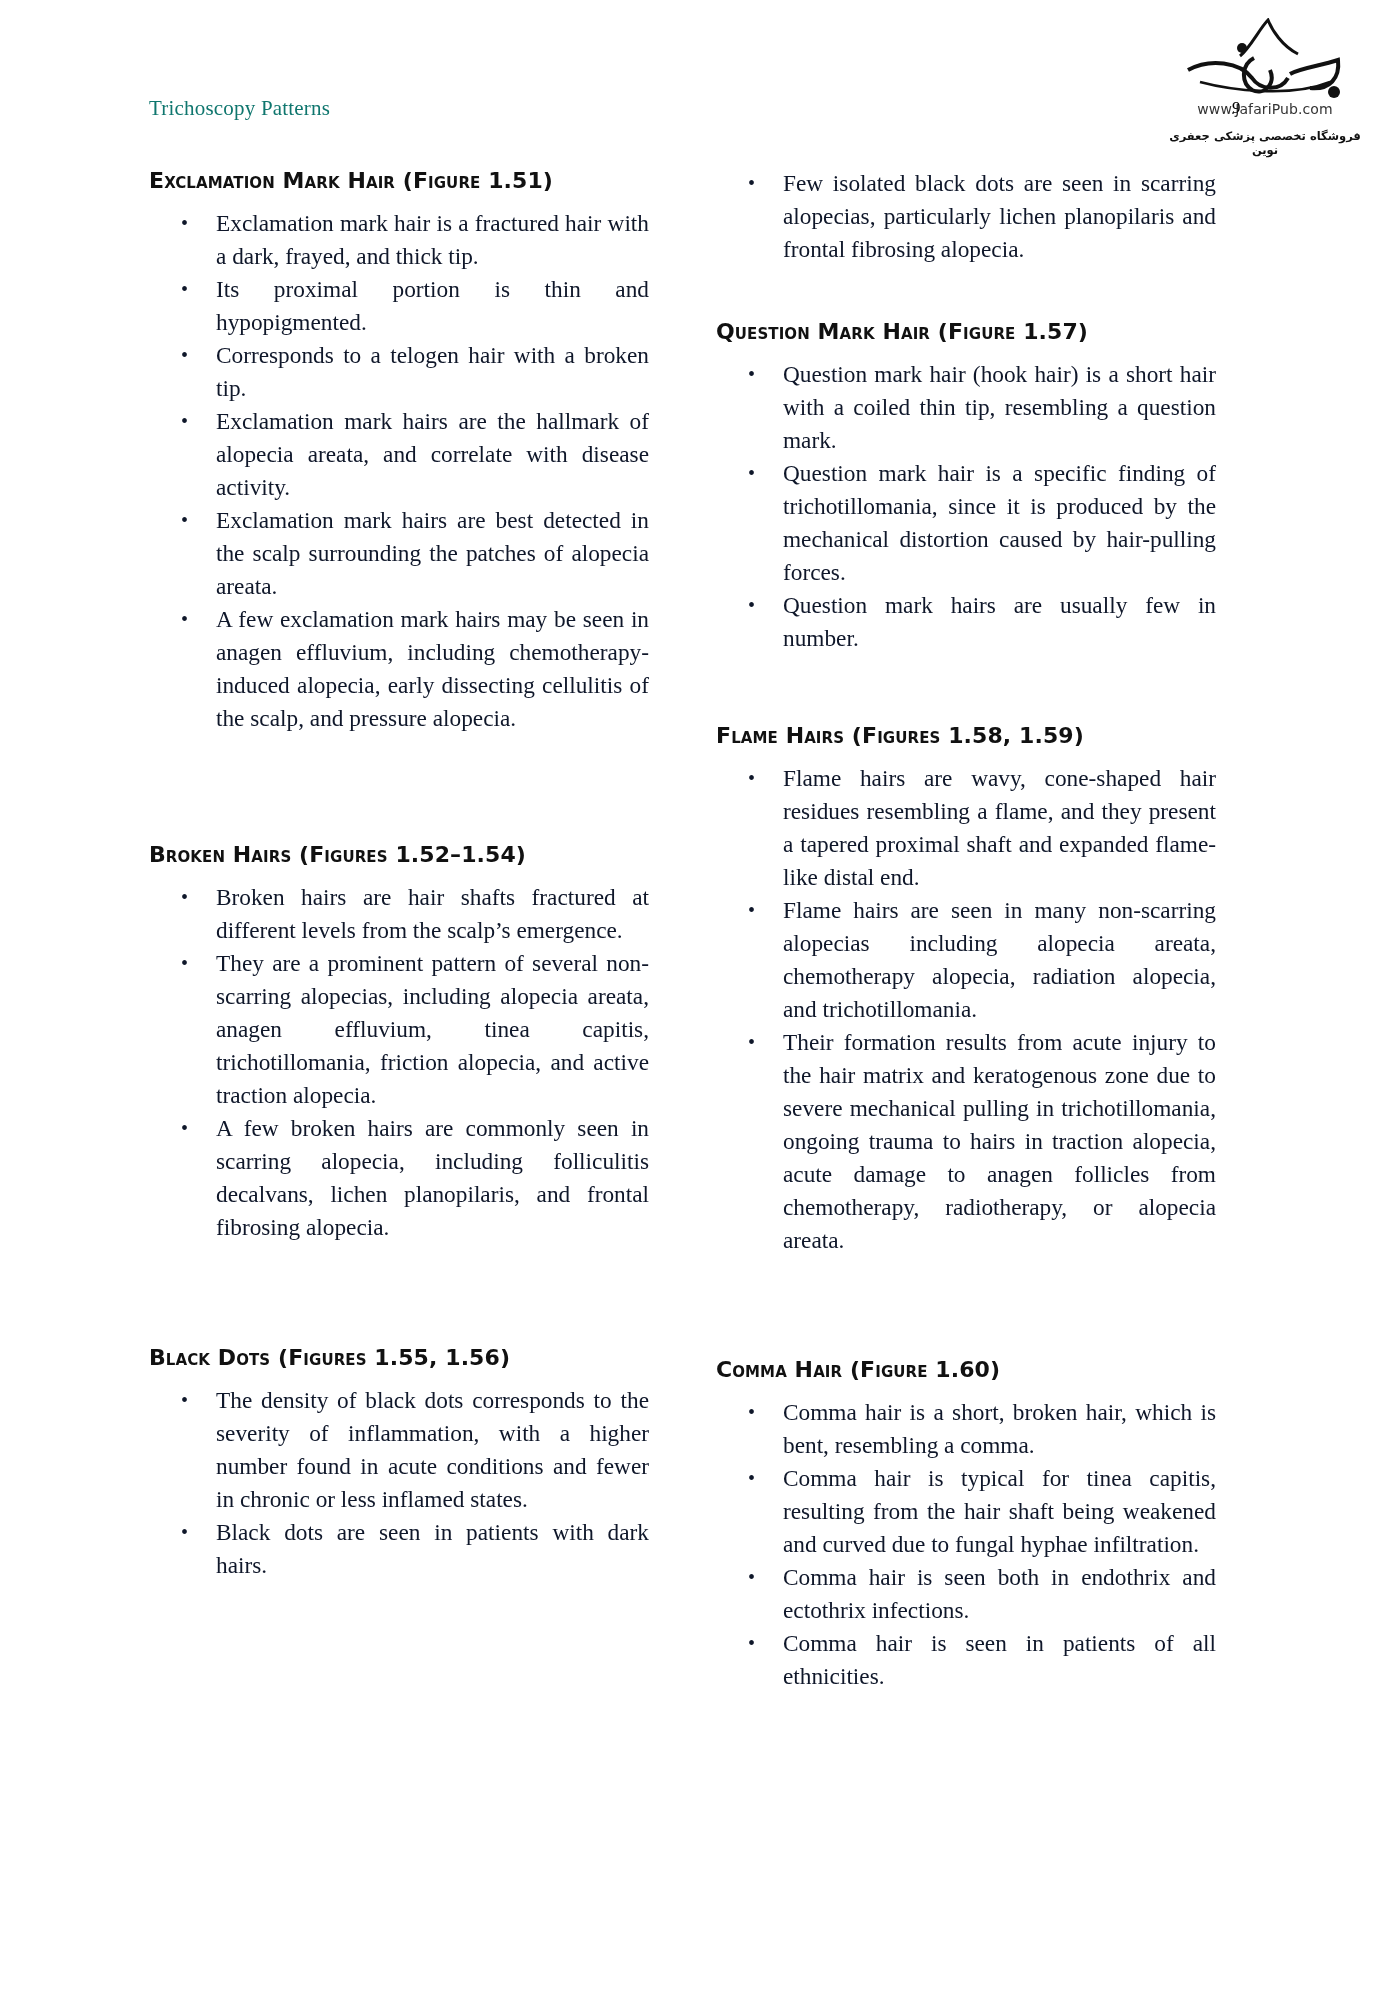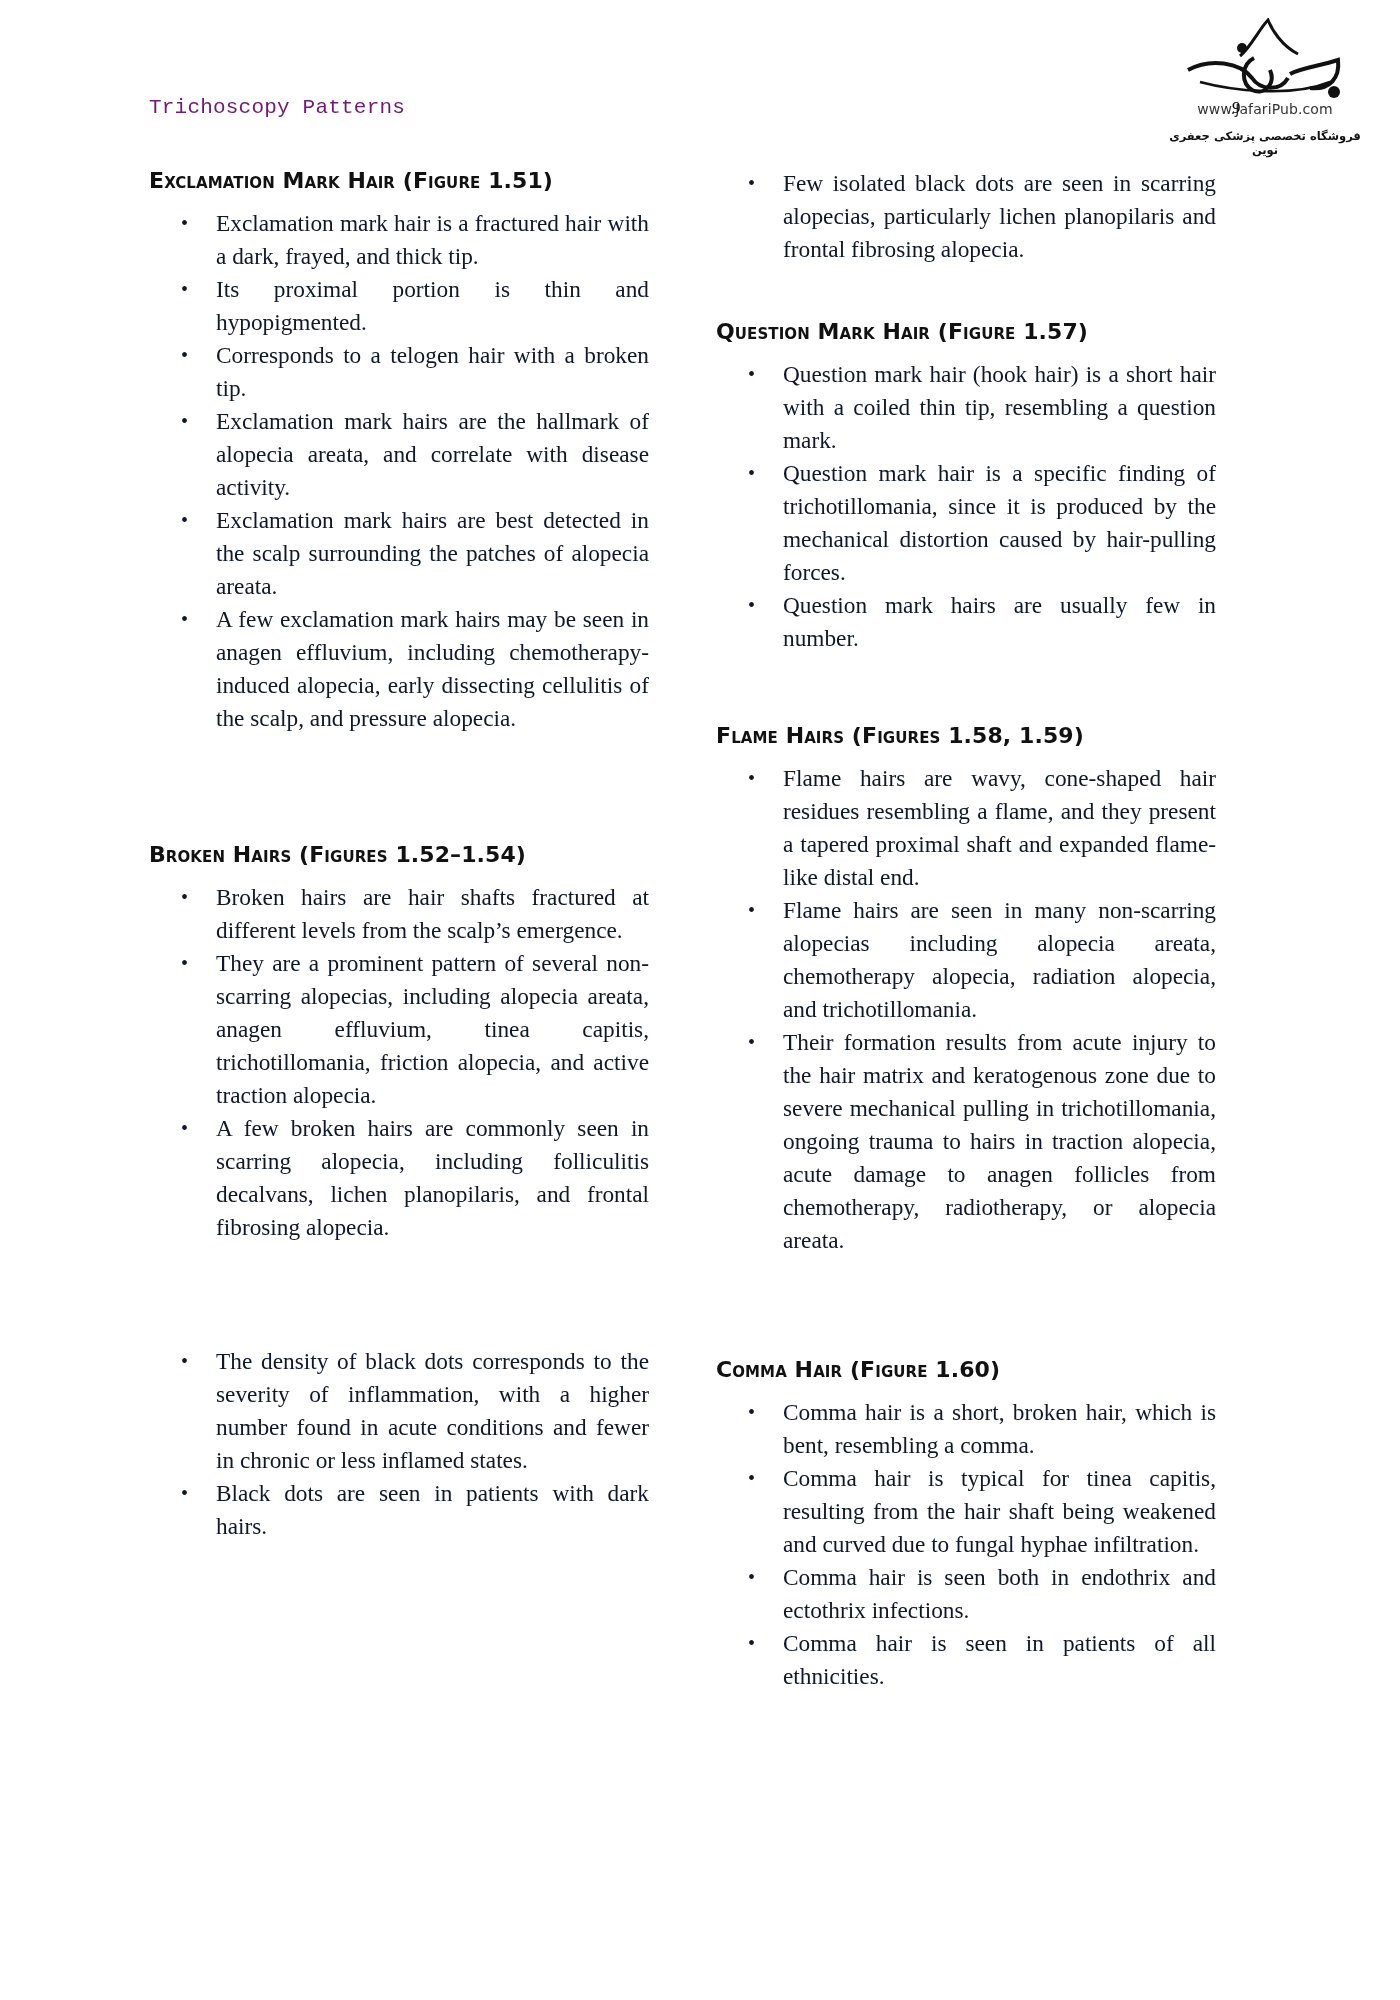"Trichoscopy Patterns" .running-head { color: #701a75 -> #0f766e; font-family: Liberation Mono, monospace -> Liberation Serif, serif }
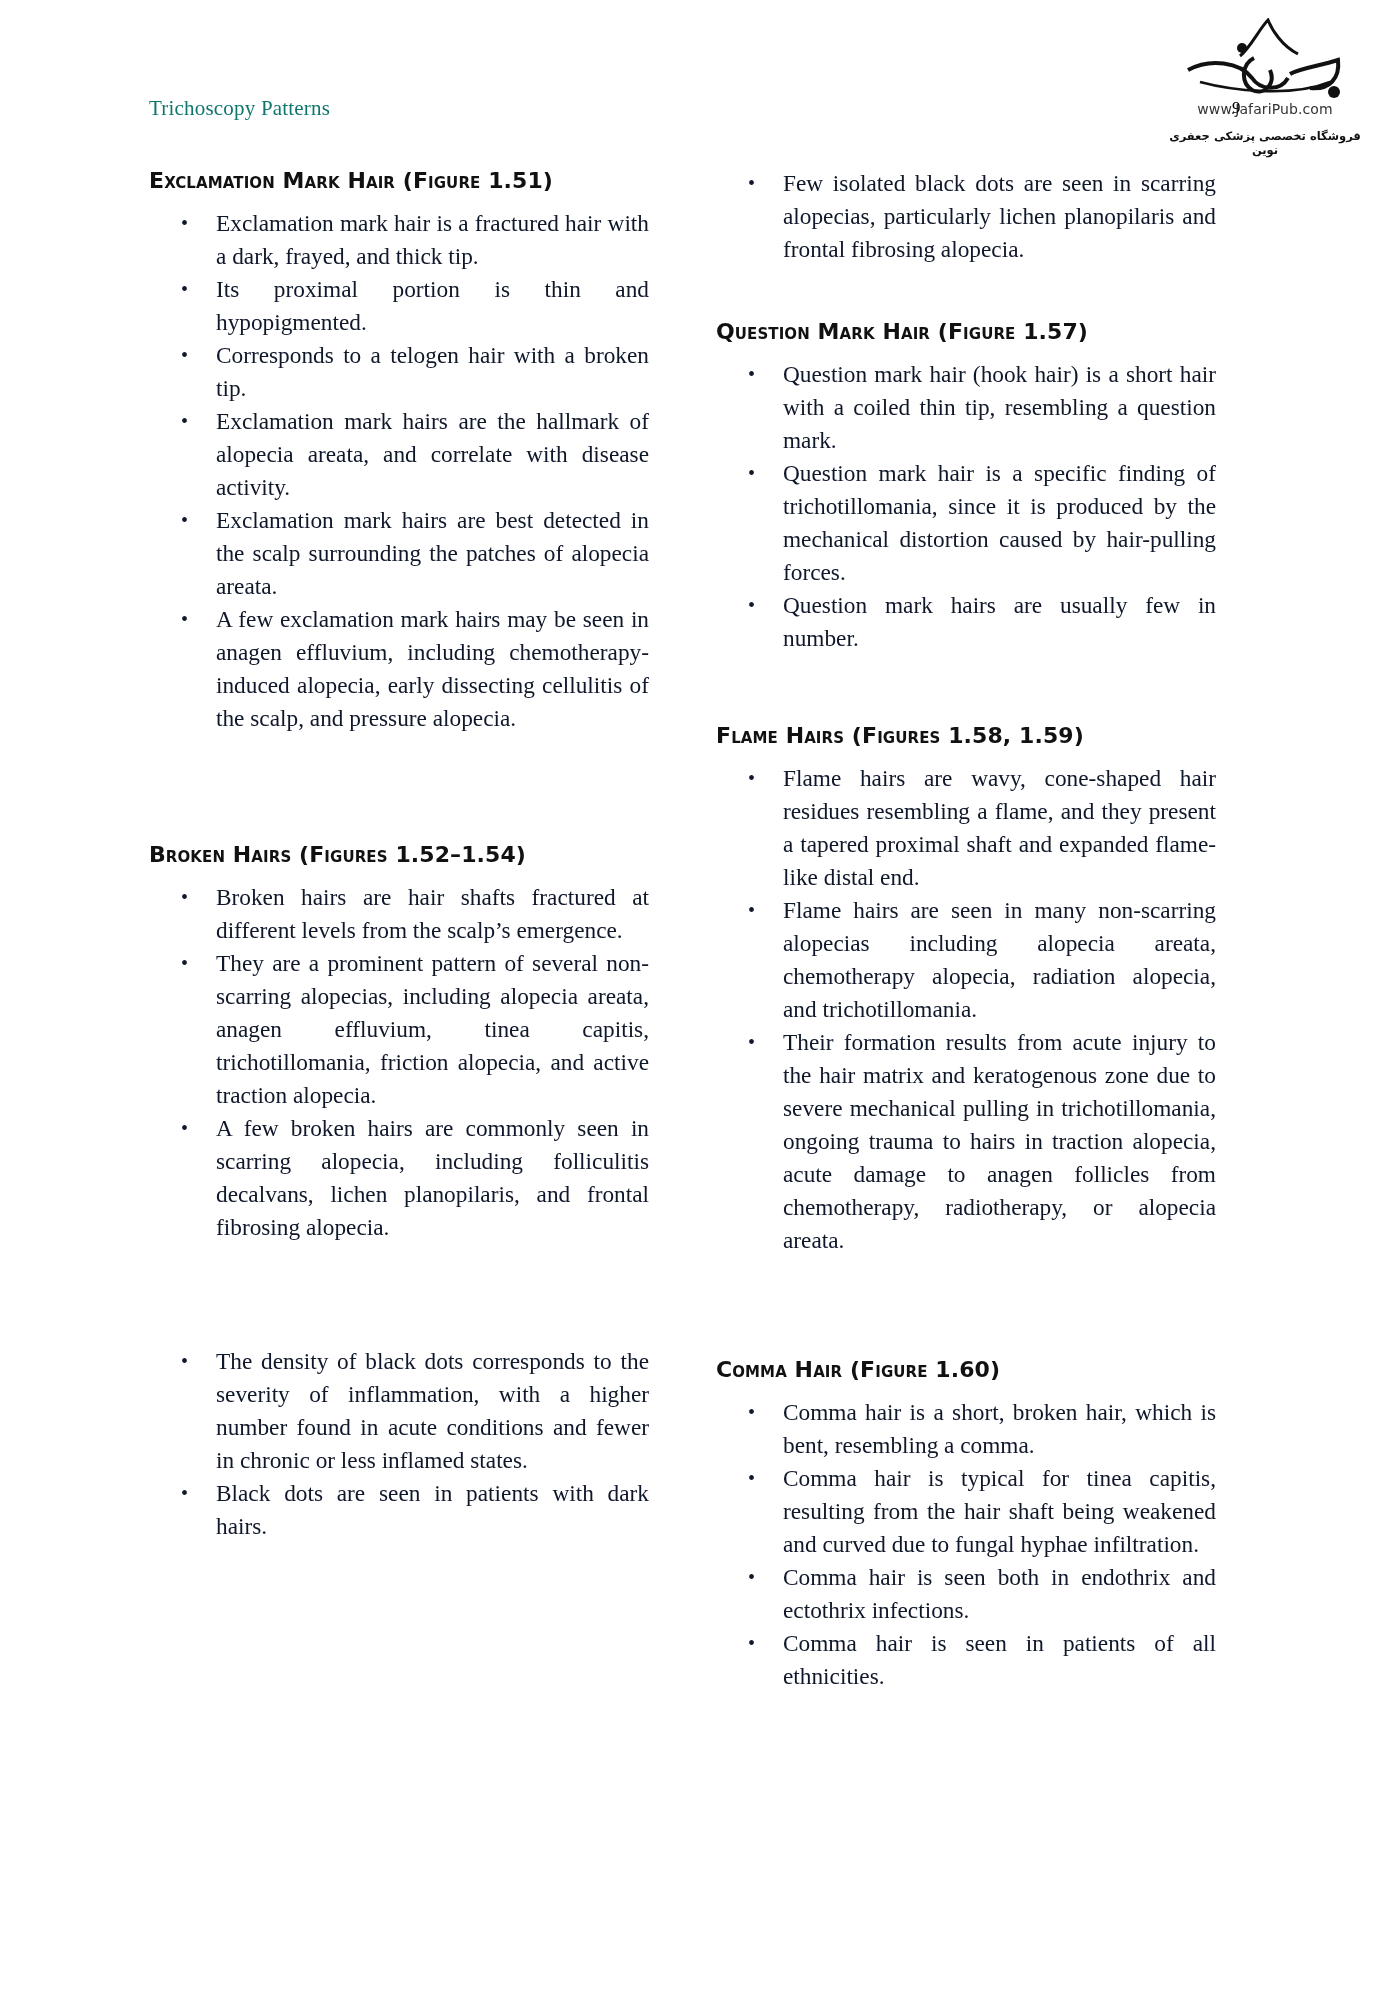"Black Dots (Figures 1.55, 1.56)" h2.hd { html: none -> <h2>Black Dots (Figures 1.55, 1.56)</h2> }
